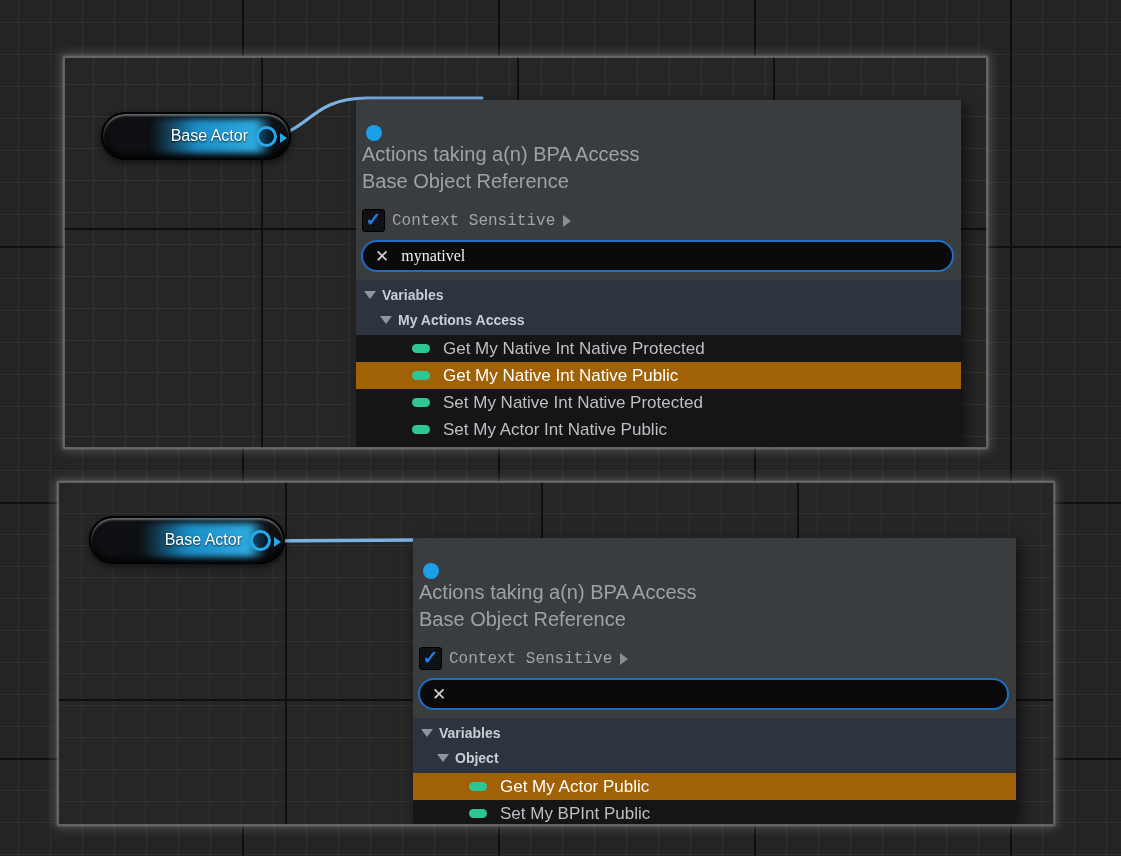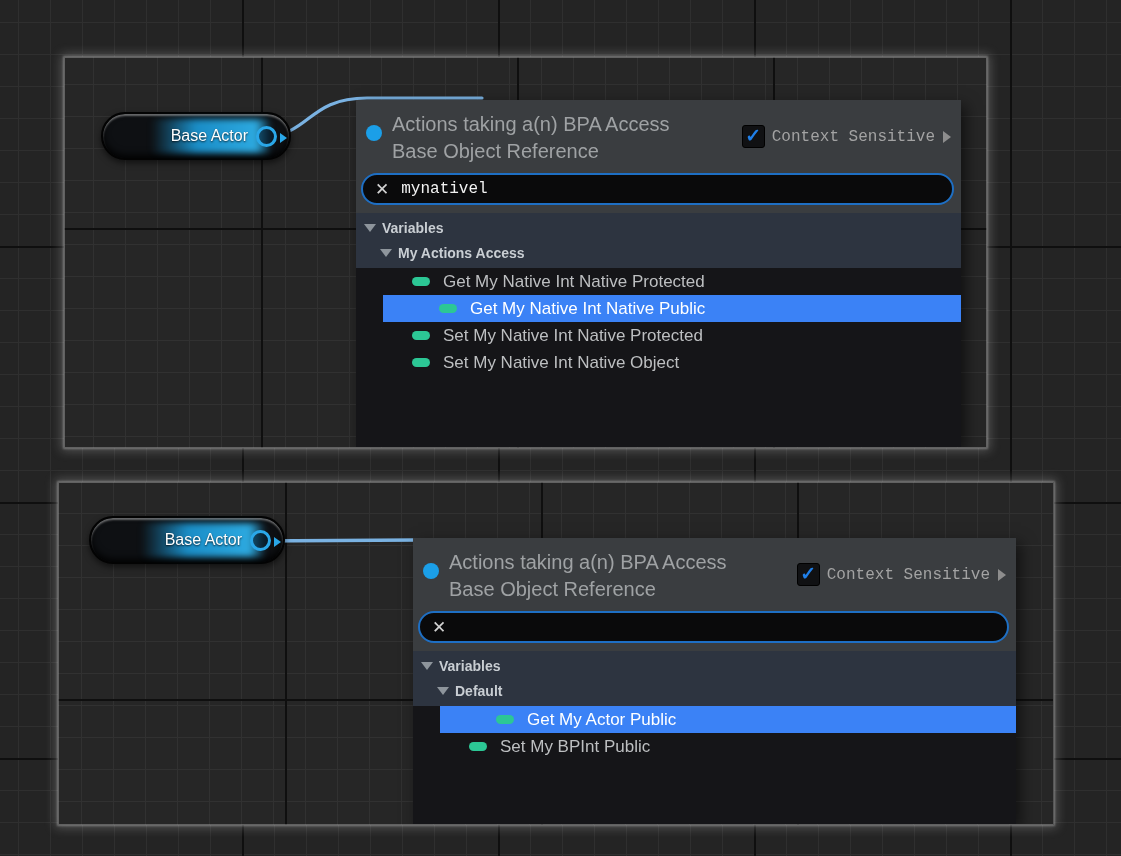"Actions taking a(n) BPA Access" .menu-header { flex-direction: none -> column }
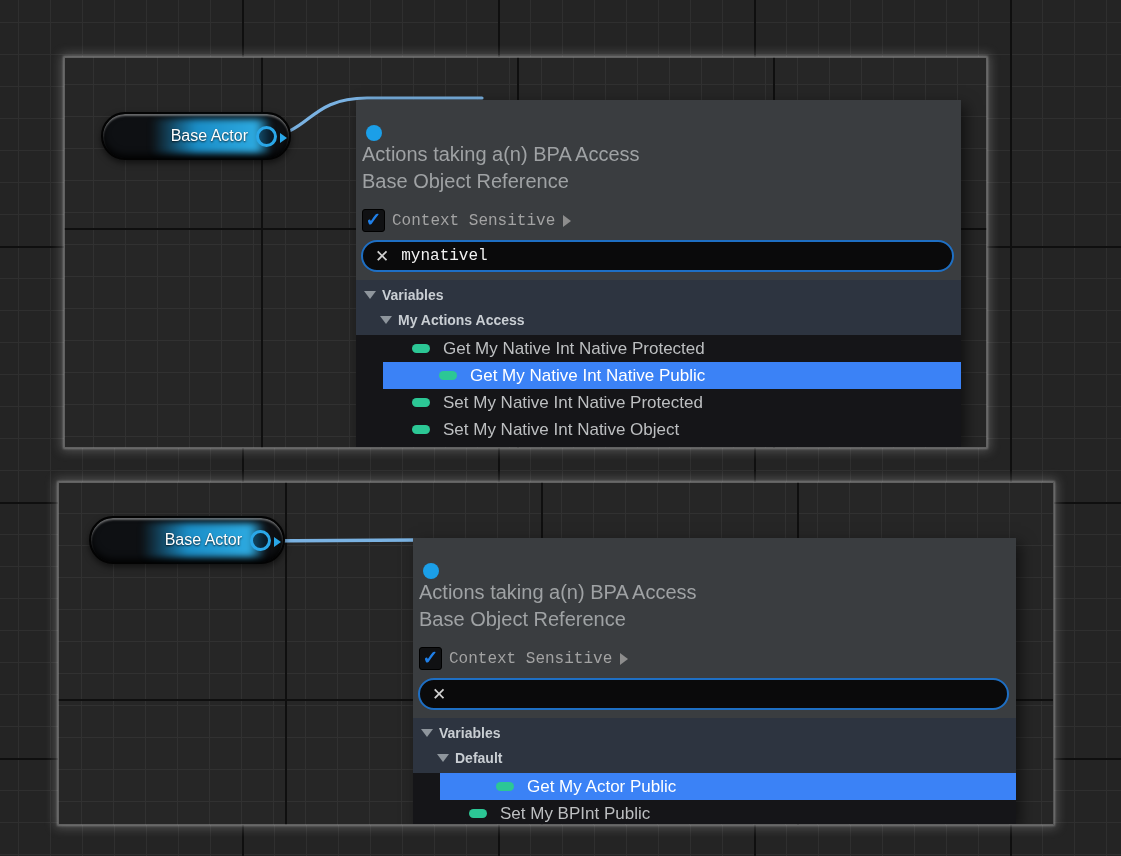"mynativel" .search-input { font-family: Liberation Mono, monospace -> Liberation Serif, serif }
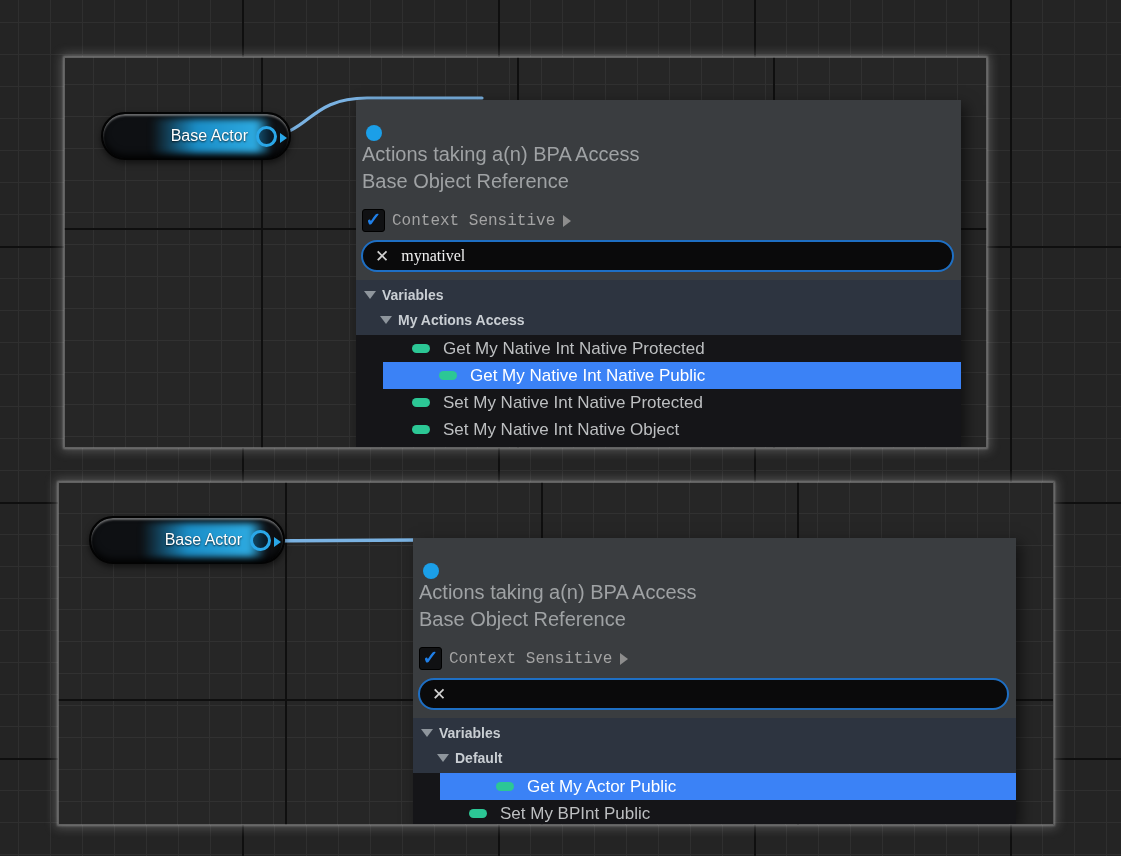"Get My Native Int Native Public" .item-row.selected { background: #3b82f6 -> #a16207; margin-left: 27px -> none }
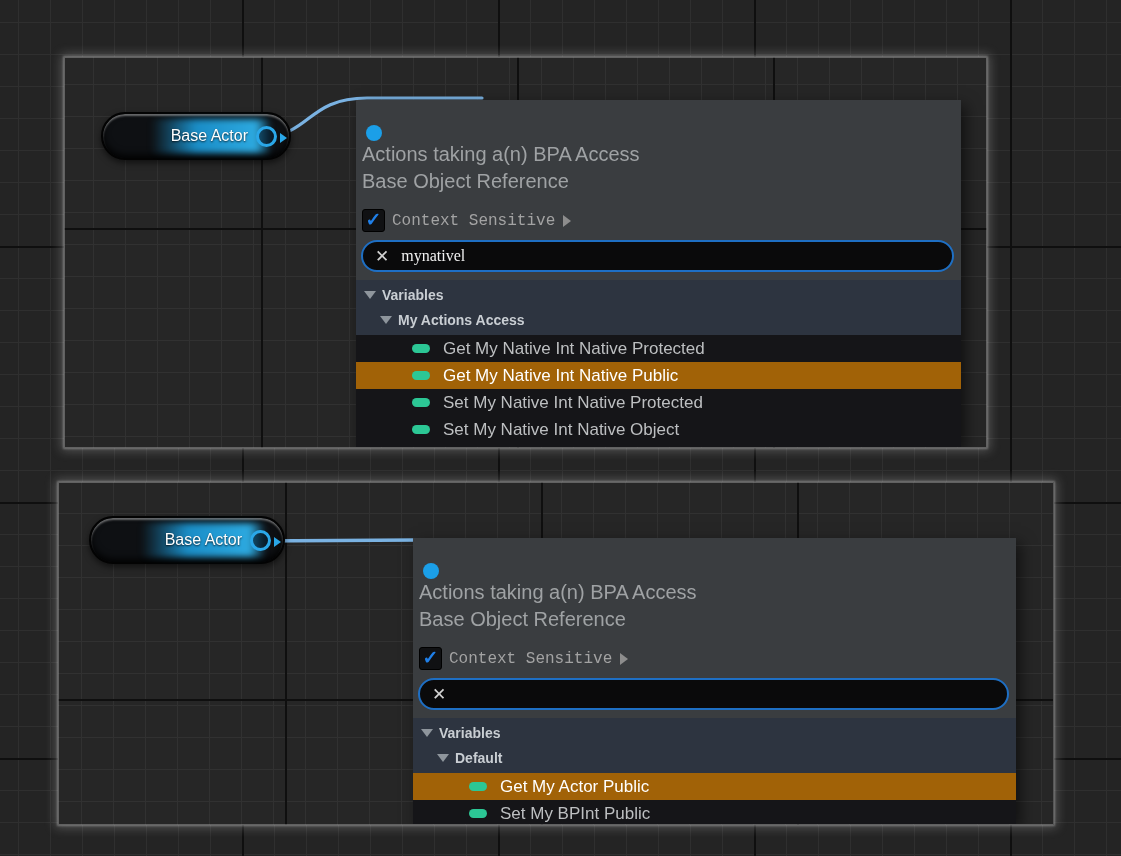"Set My Native Int Native Object" span.item-label { text: Native Int Native Object -> Actor Int Native Public }
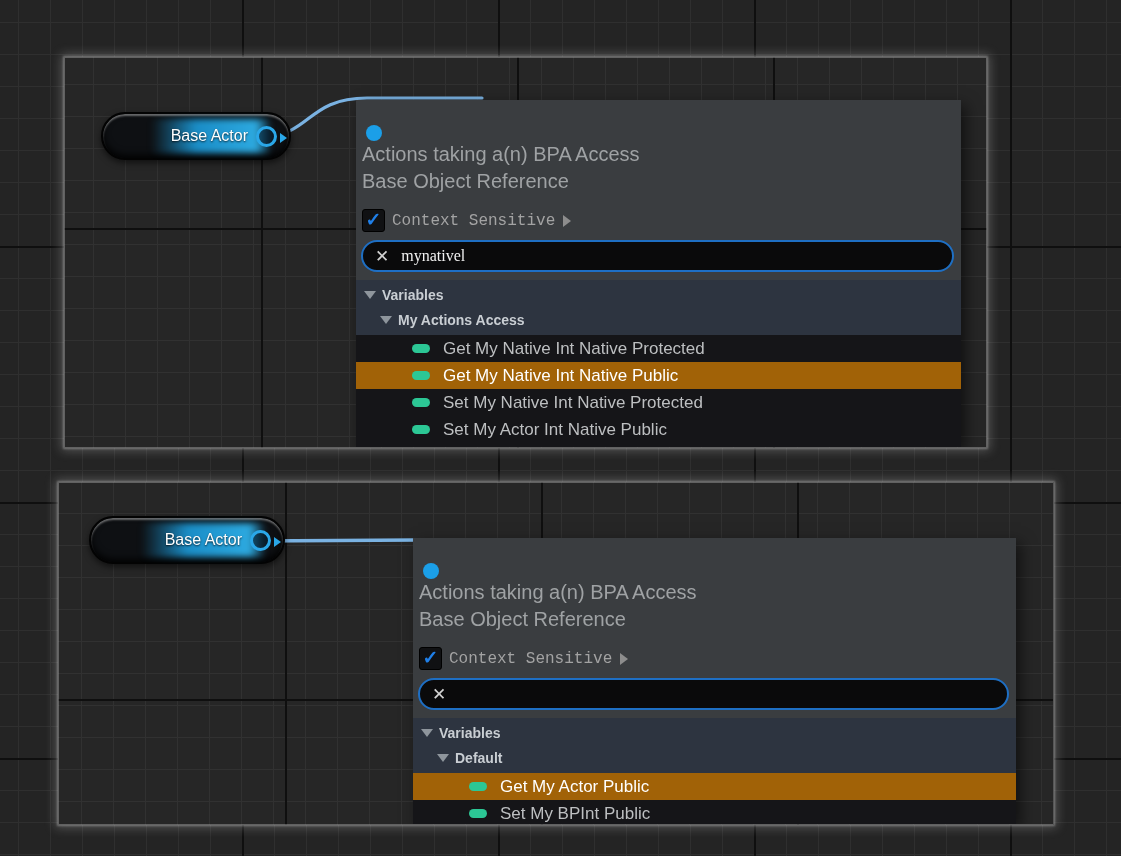"Default" span.cat-label { text: Default -> Object }
